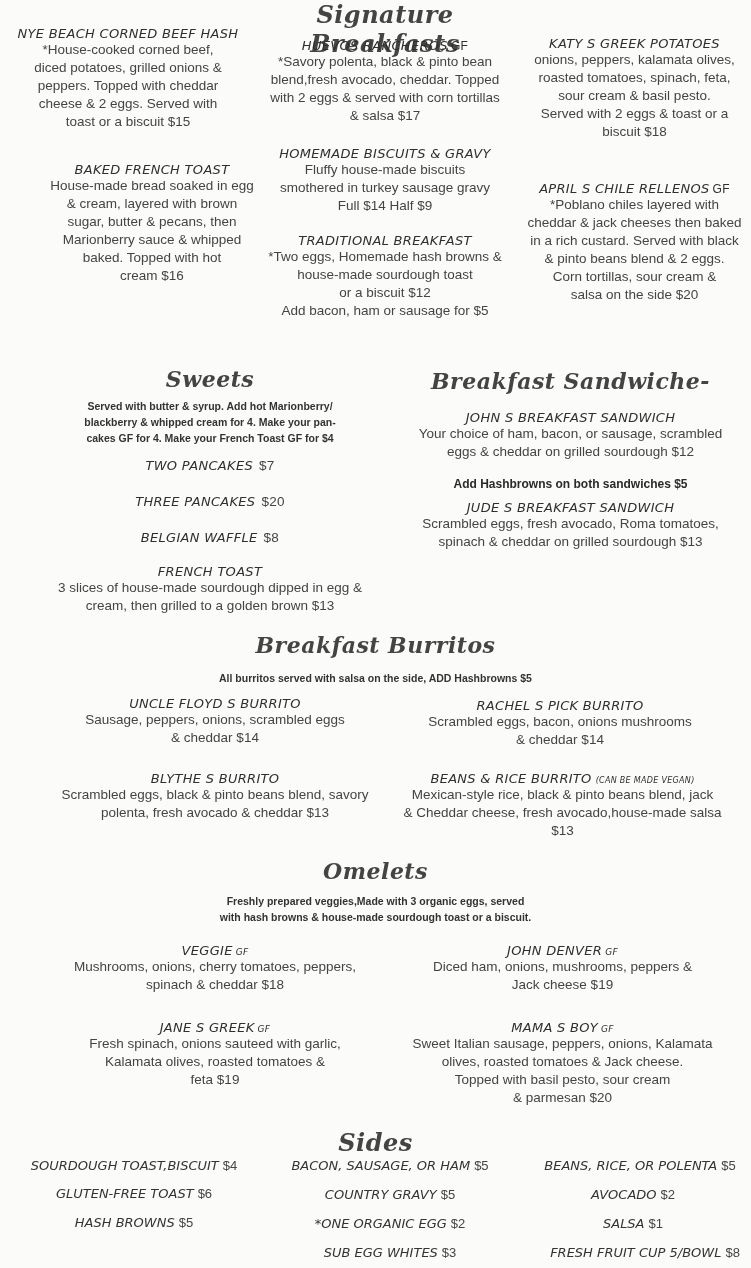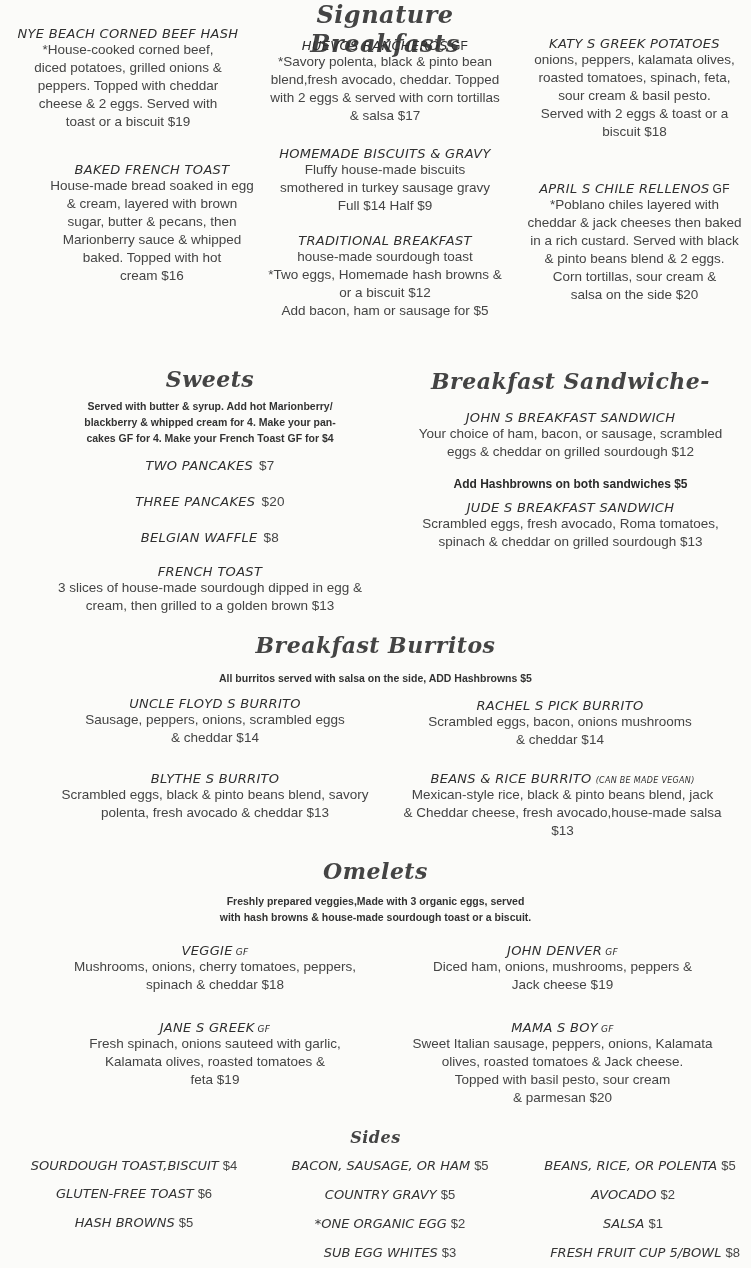"toast or a biscuit $19" div { text: $19 -> $15 }
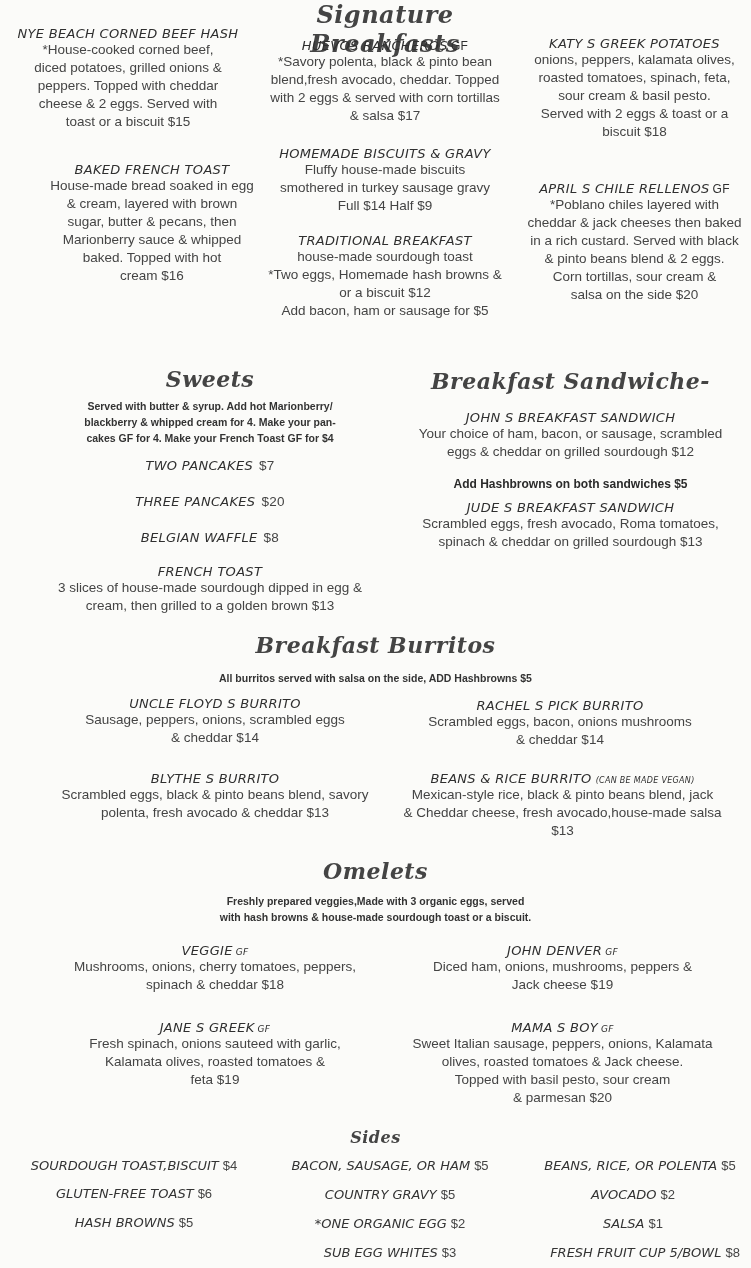"house-made sourdough toast" div { order: before "*Two eggs, Homemade hash browns" -> after "*Two eggs, Homemade hash browns" }
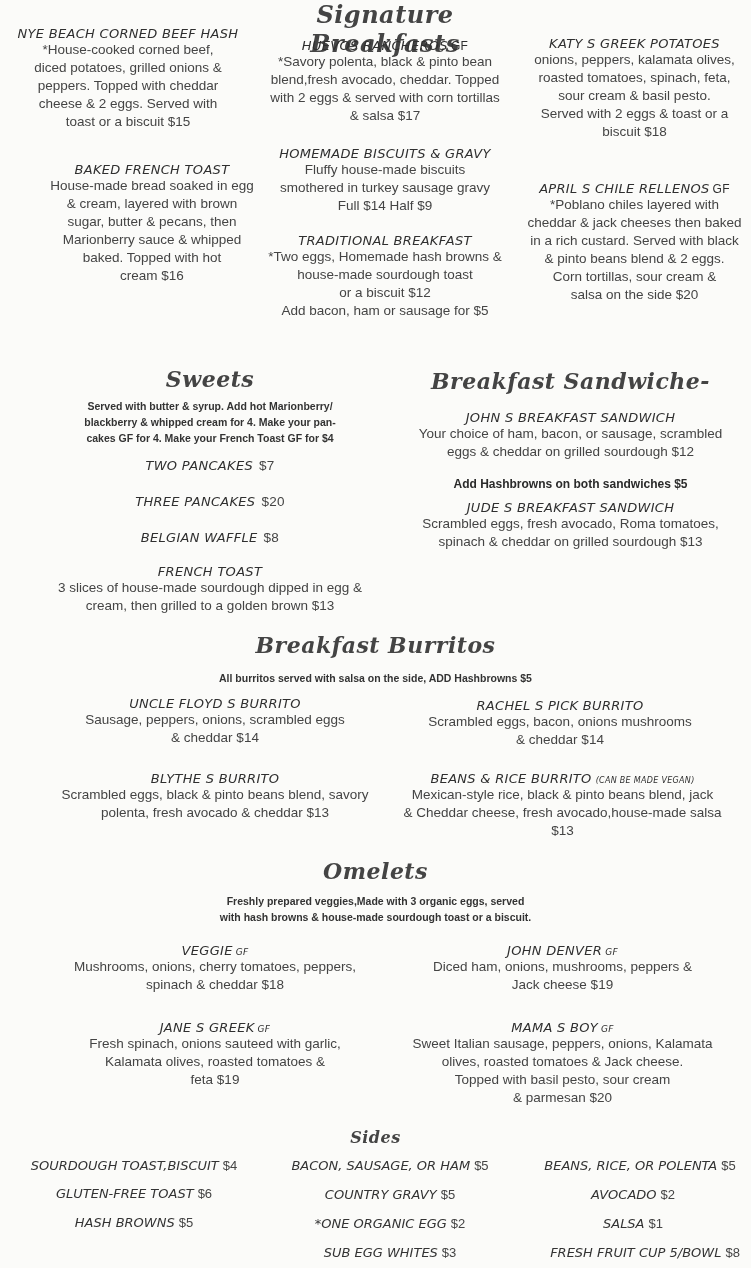"Sides" div.abs { font-size: 16px -> 24px }
